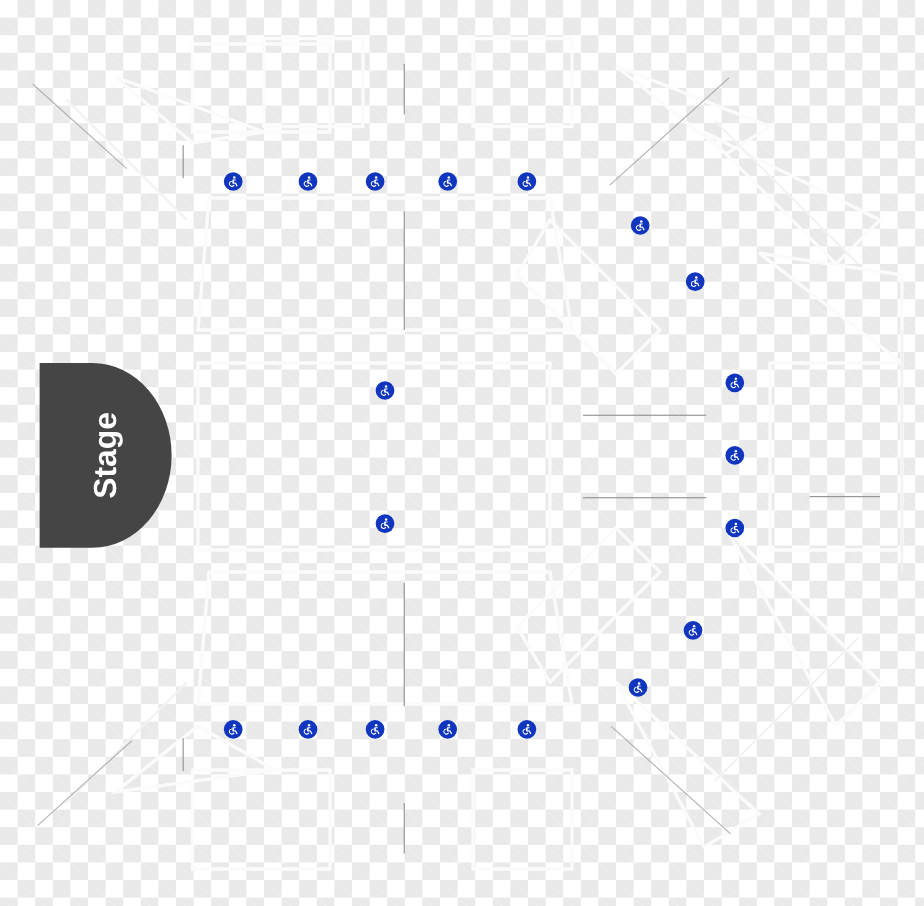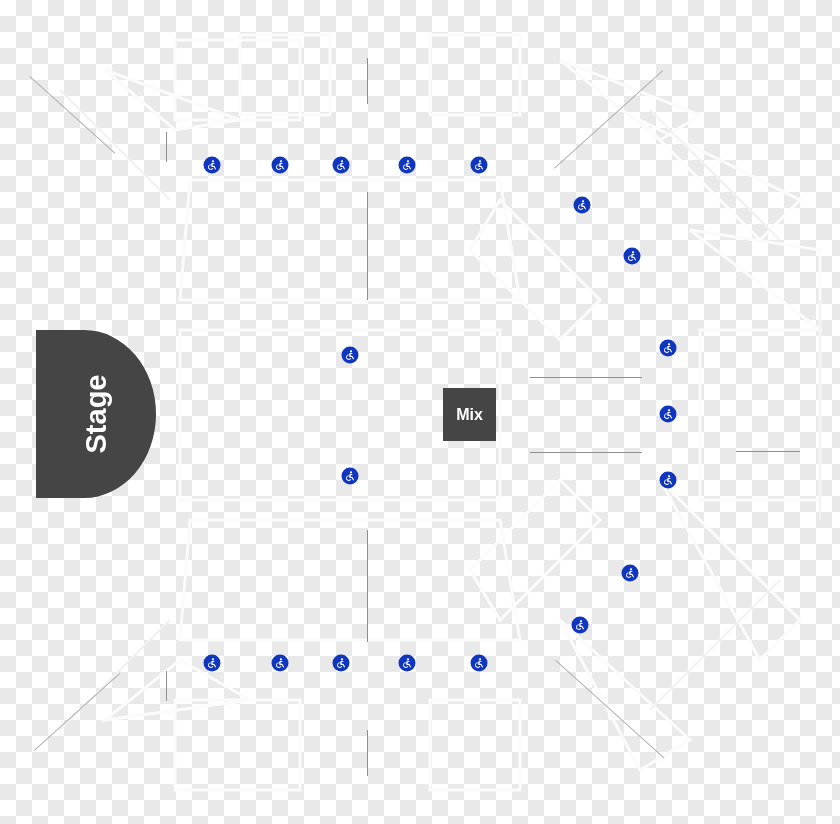"Mix" div { html: <div> <span>Mix</span> </div> -> none }
